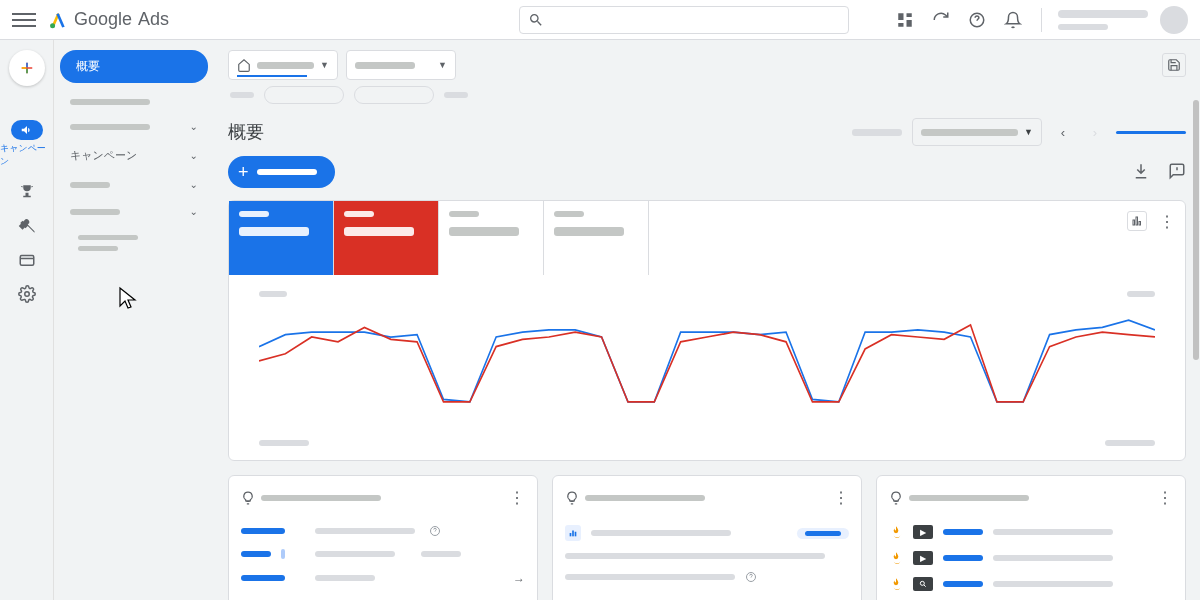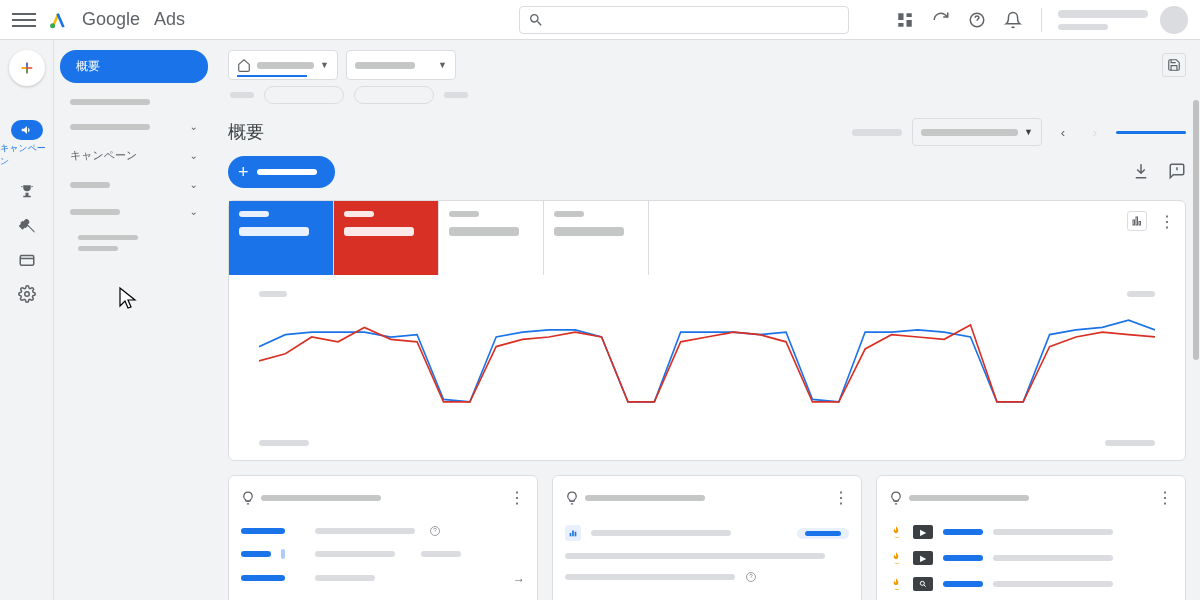"Google" .logo { gap: 14px -> 6px }
